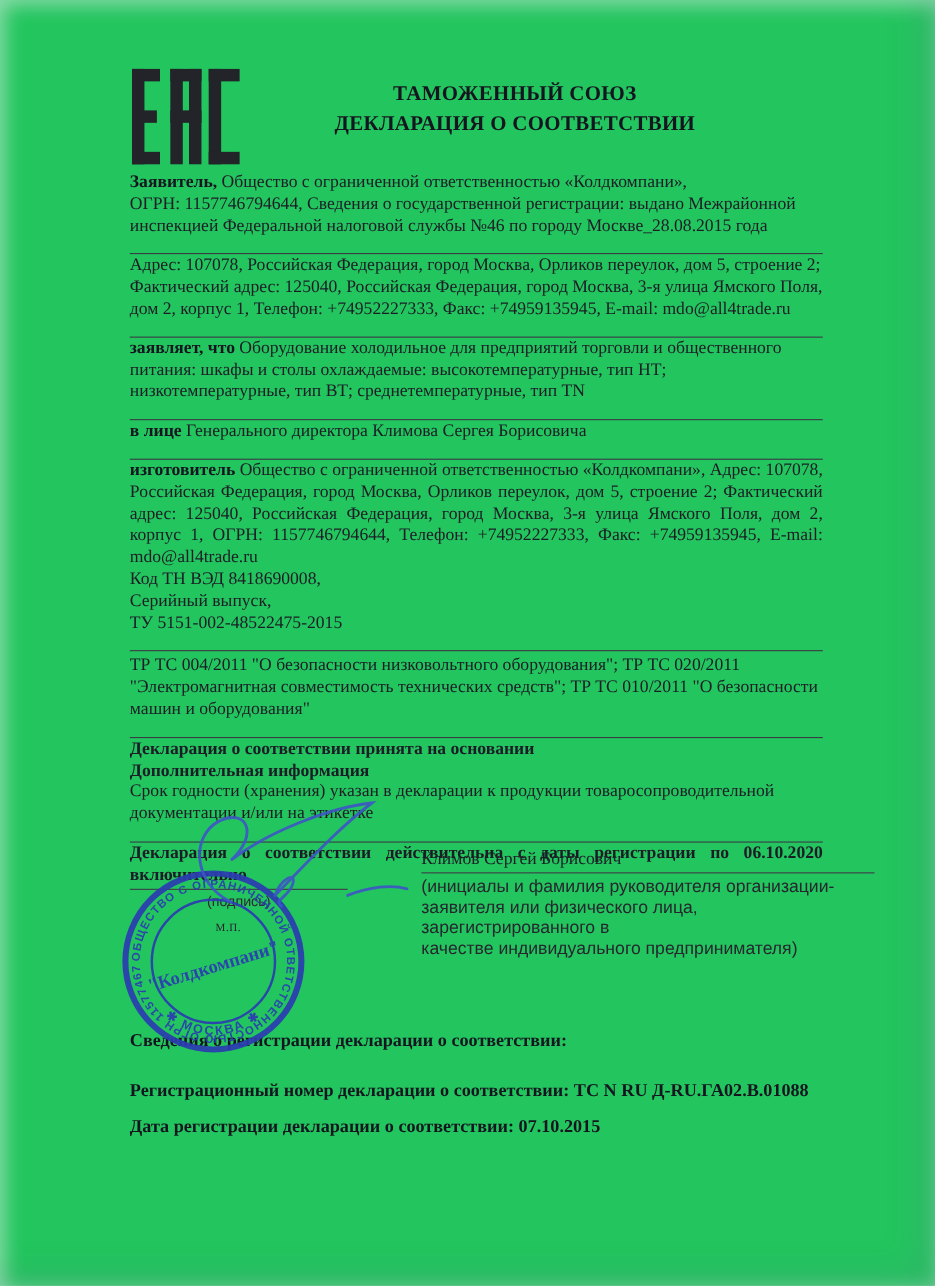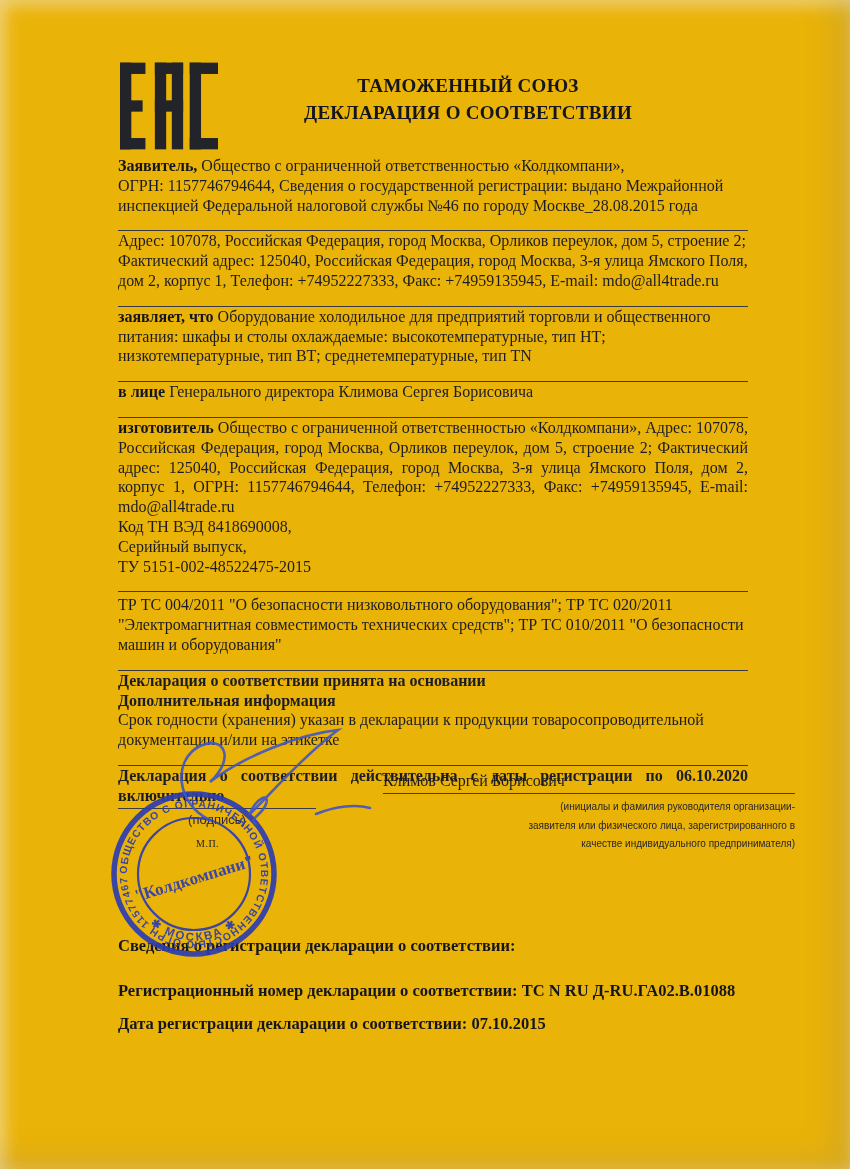"ТАМОЖЕННЫЙ СОЮЗ" .page { background: #eab308 -> #22c55e }
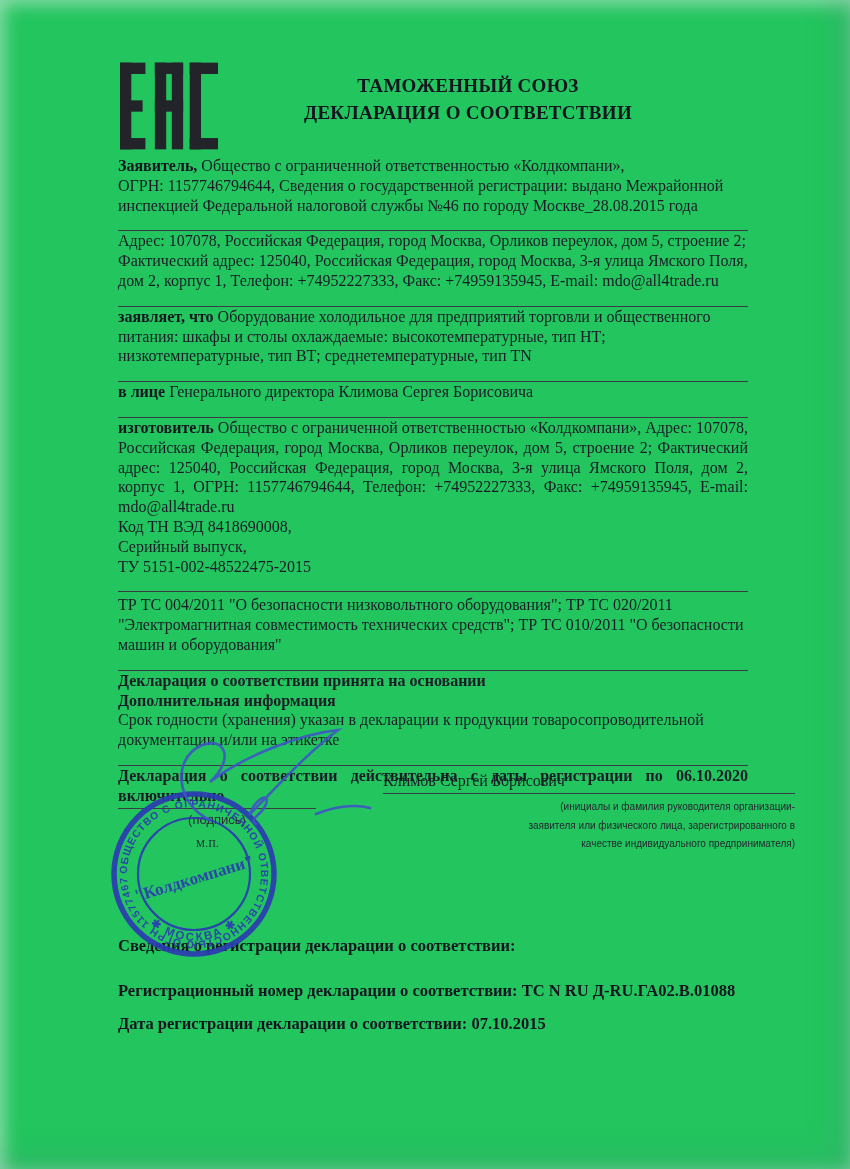"(инициалы и фамилия руководителя" .head-caption { font-size: 10px -> 16px; text-align: right -> left }
